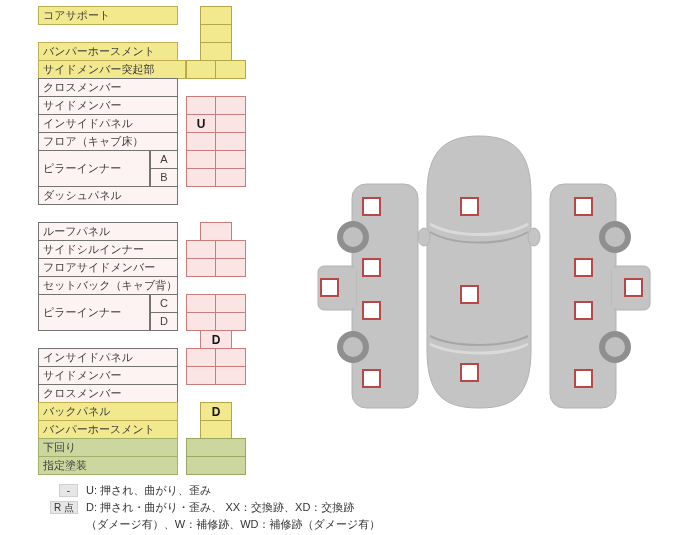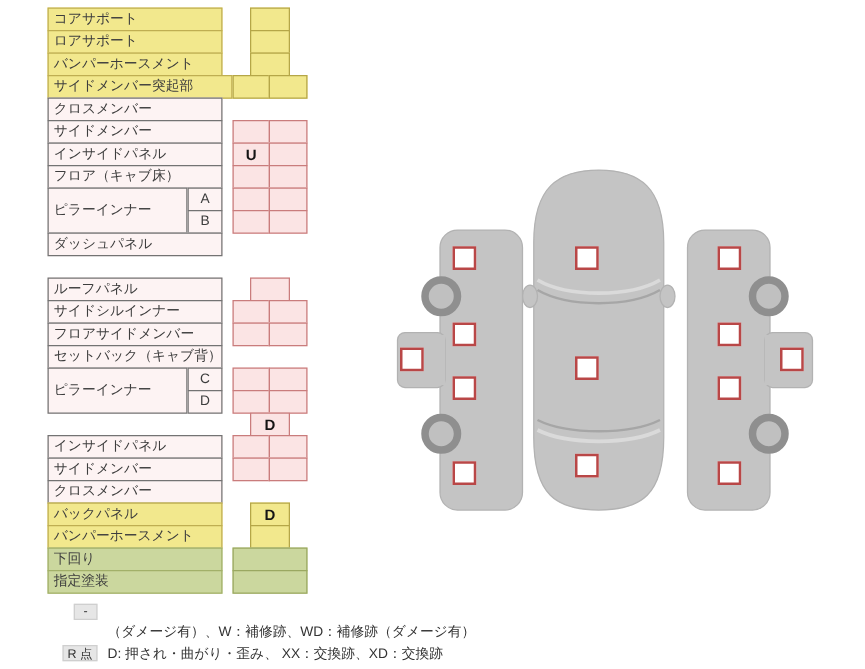"ロアサポート" div.box { html: <div>ロアサポート</div> -> none }
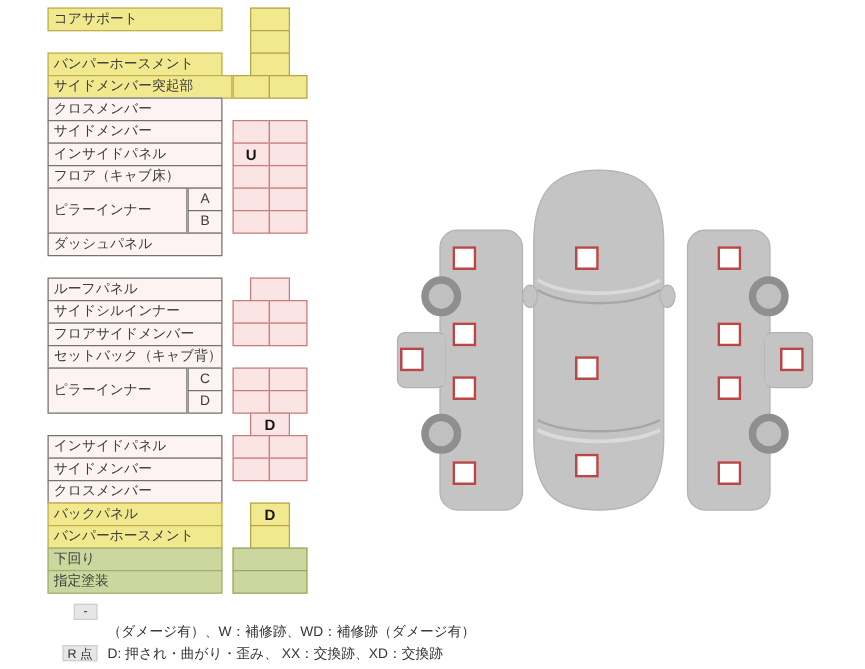"U: 押され、曲がり、歪み" span.leg-text { html: none -> <span>U: 押され、曲がり、歪み</span> }
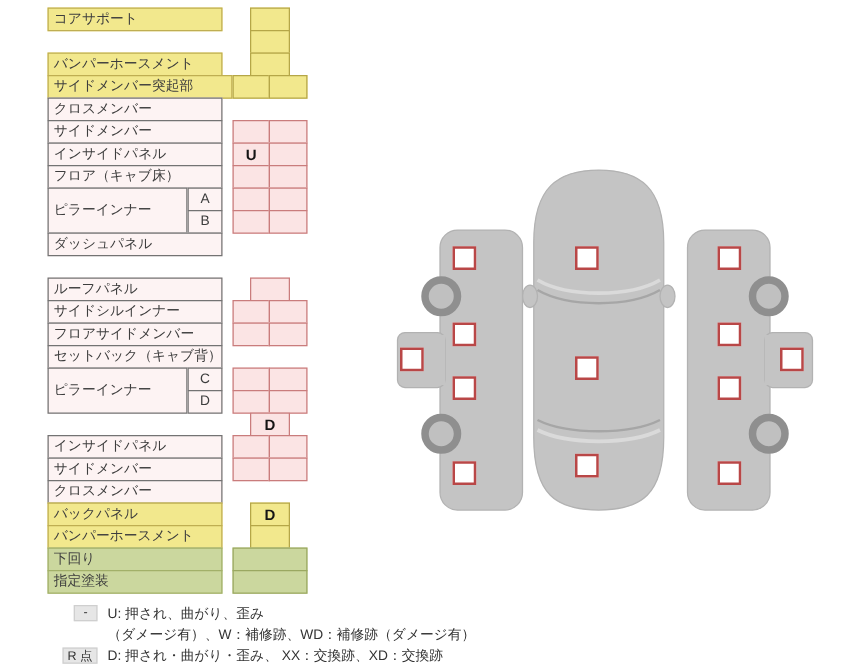"（ダメージ有）、W：補修跡、WD：補修跡（ダメージ有）" div.leg-row { order: before "R 点" -> after "R 点" }
